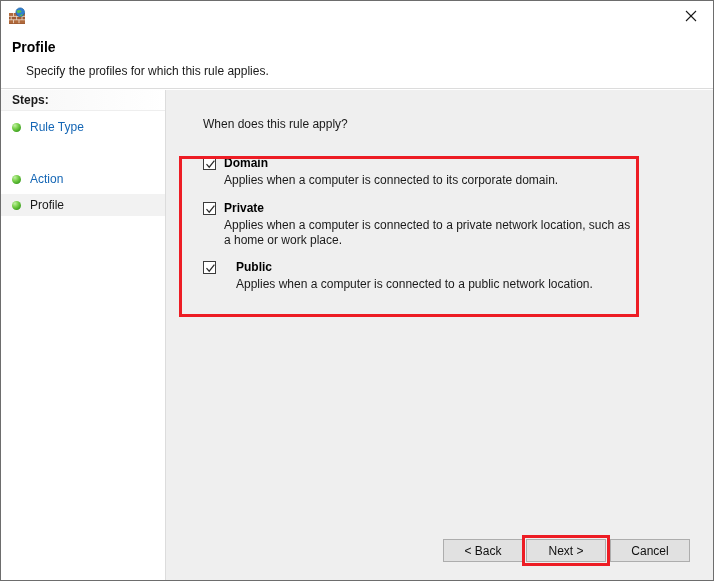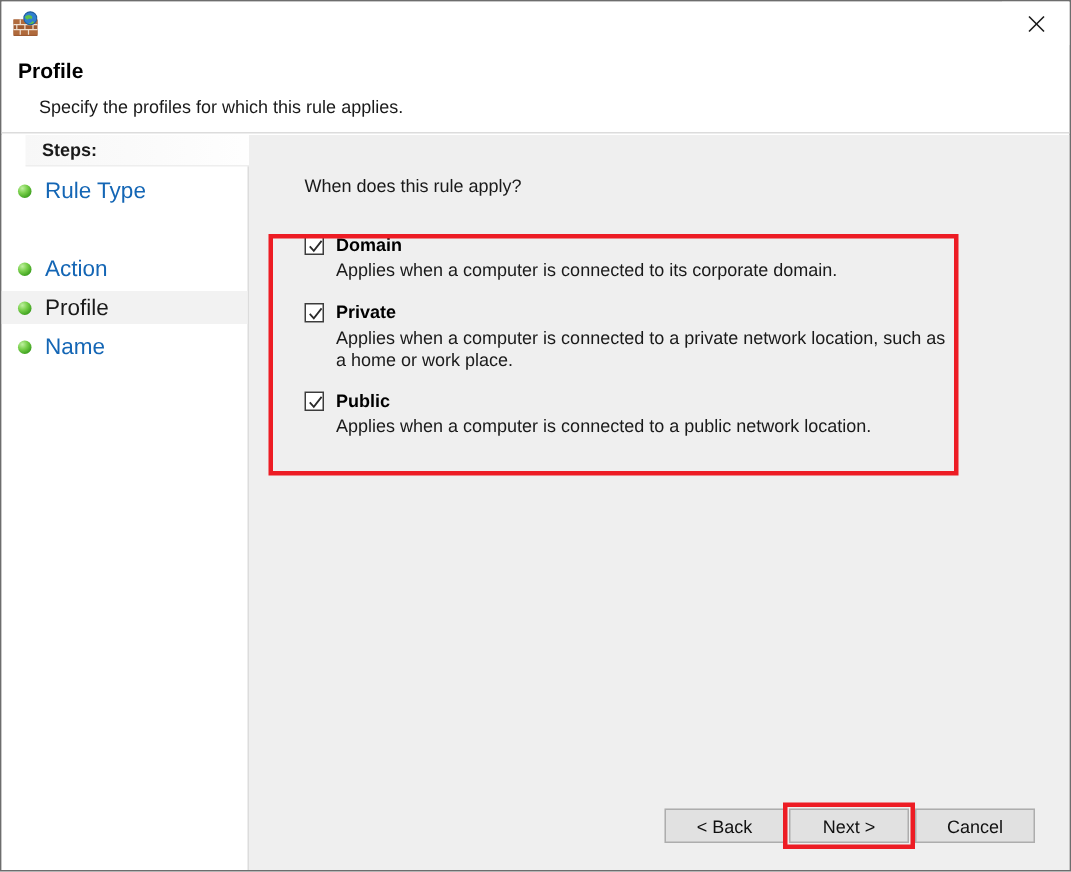"Steps:" #steps-header { left: 16px -> 0 }
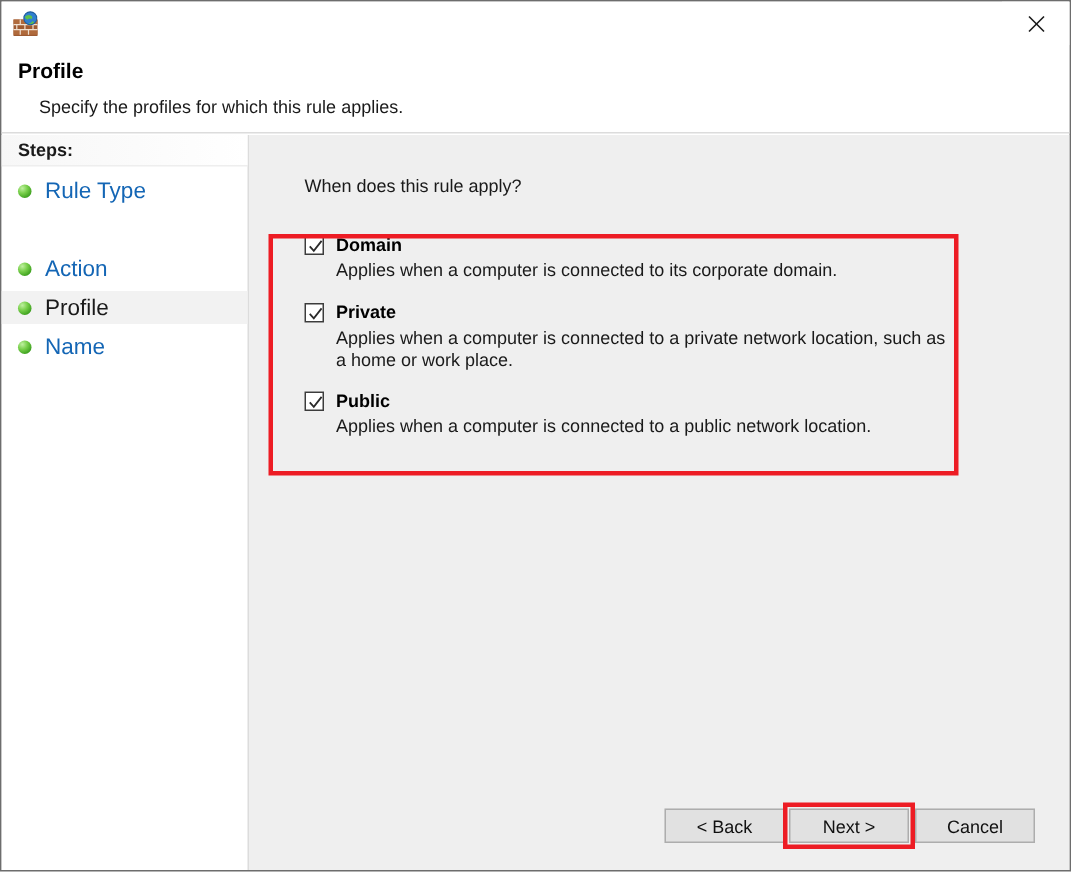"Rule Type" .step-label { font-size: 15px -> 12px }
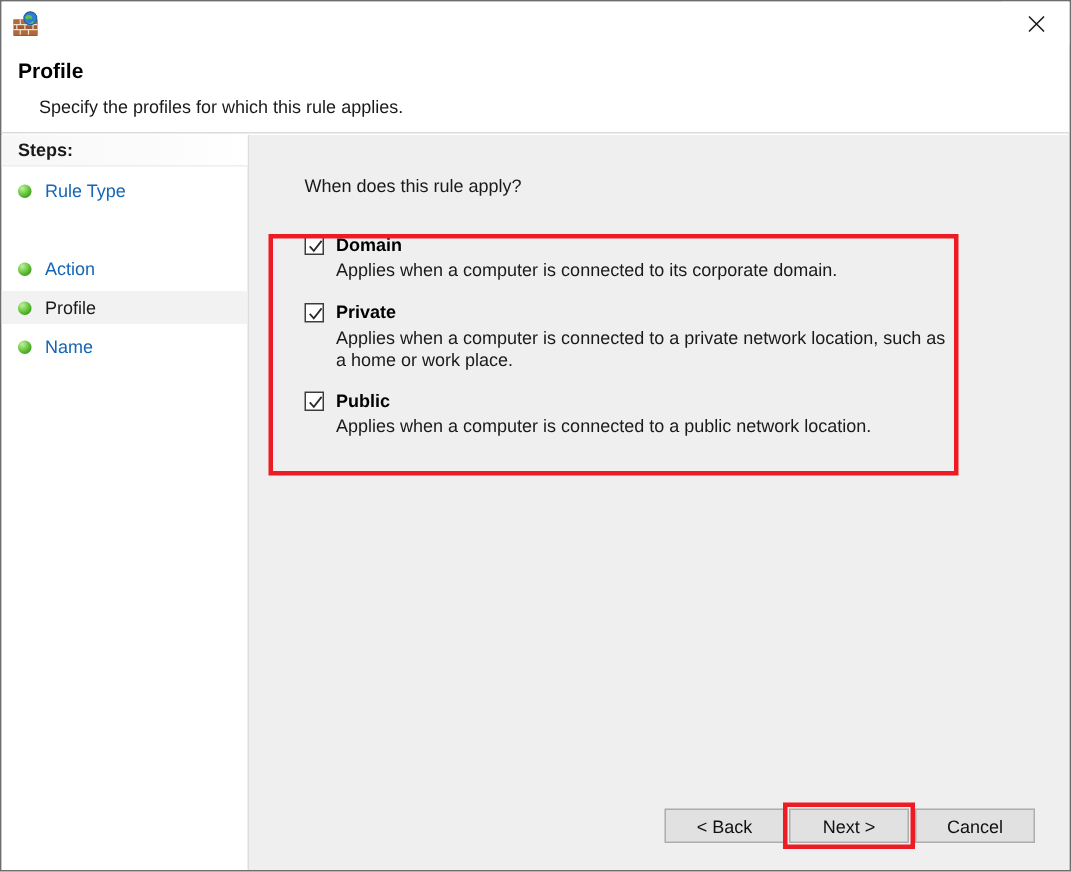"Name" div.step-item { html: <div> <span></span> <span>Name</span> </div> -> none }
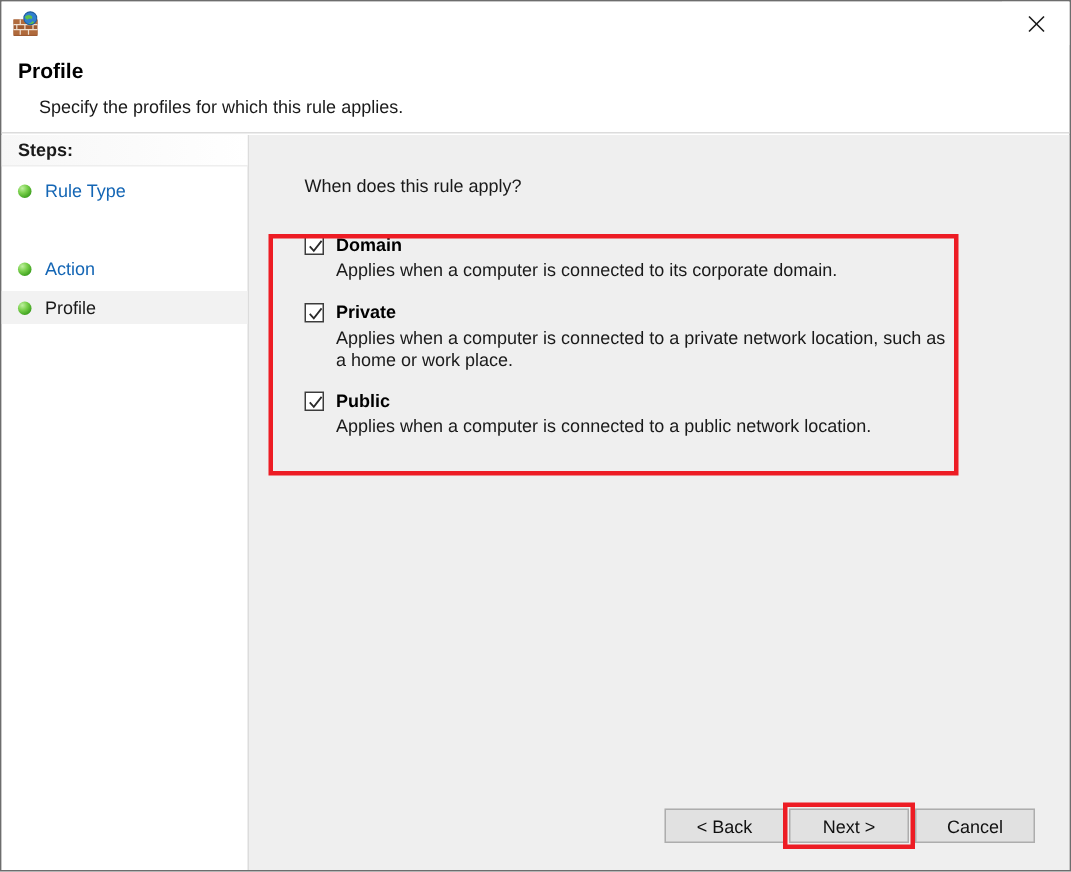"Public" #opt-public { padding-left: none -> 12px }
